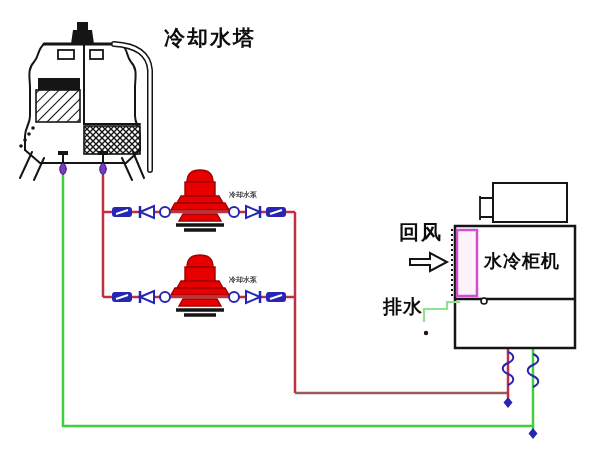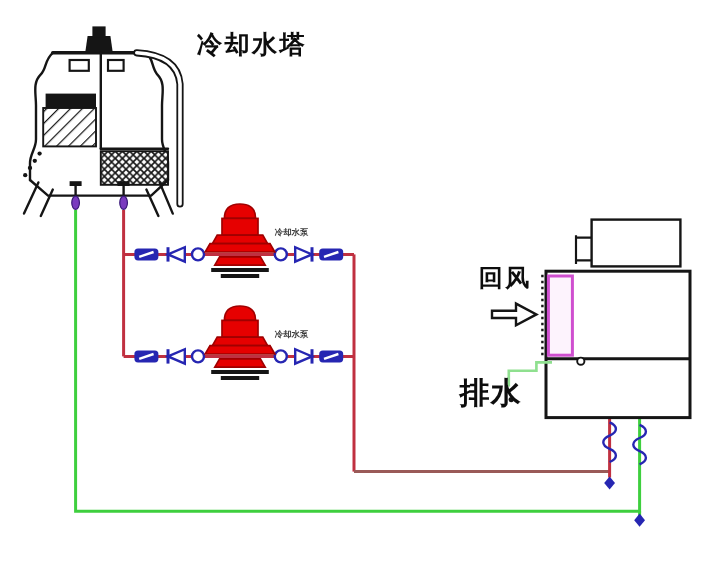"水冷柜机" div.label { html: none -> <div>水冷柜机</div> }
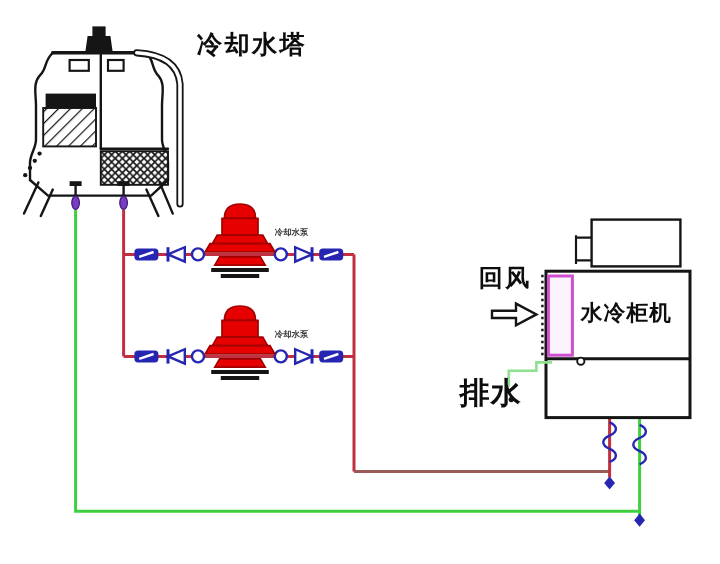"排水" .label-drain { font-size: 25px -> 19px; top: 316px -> 297px }
